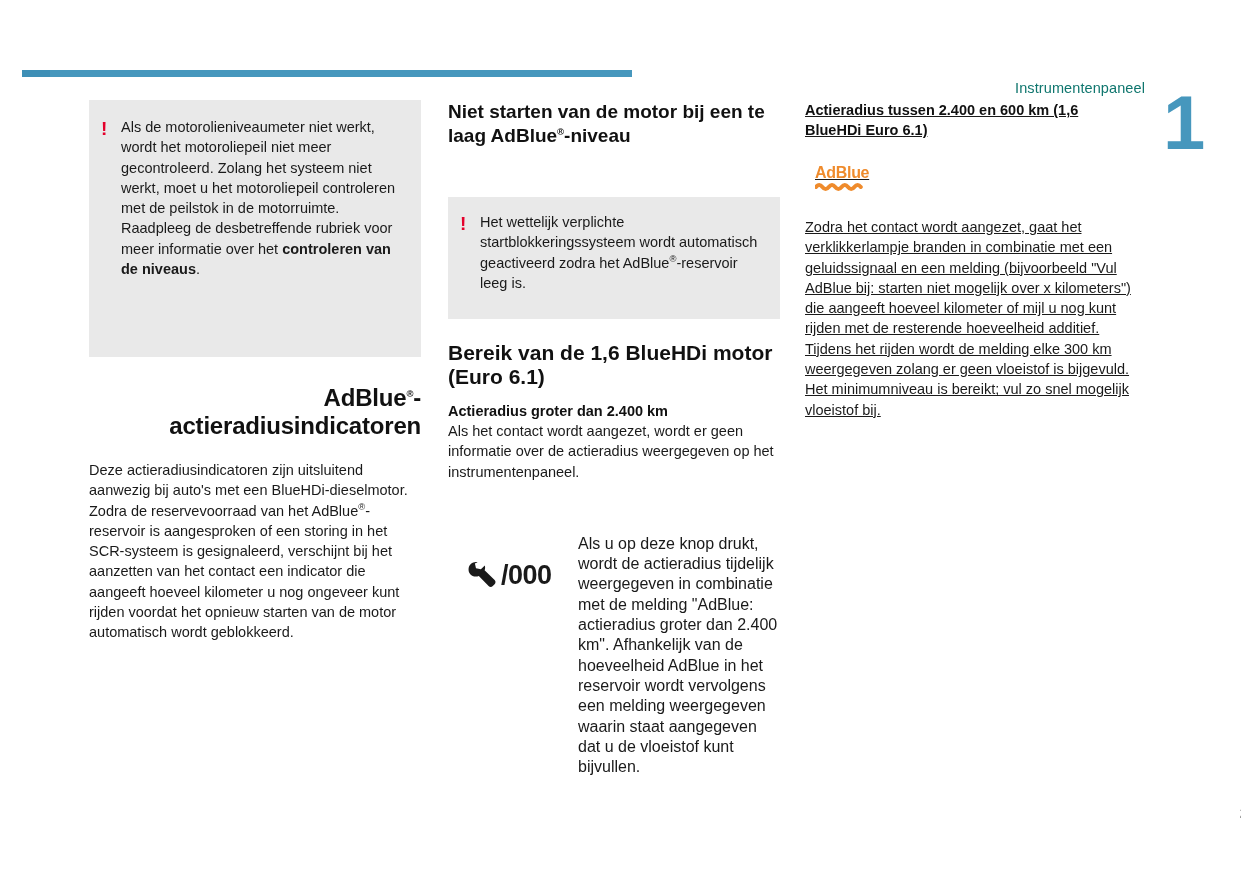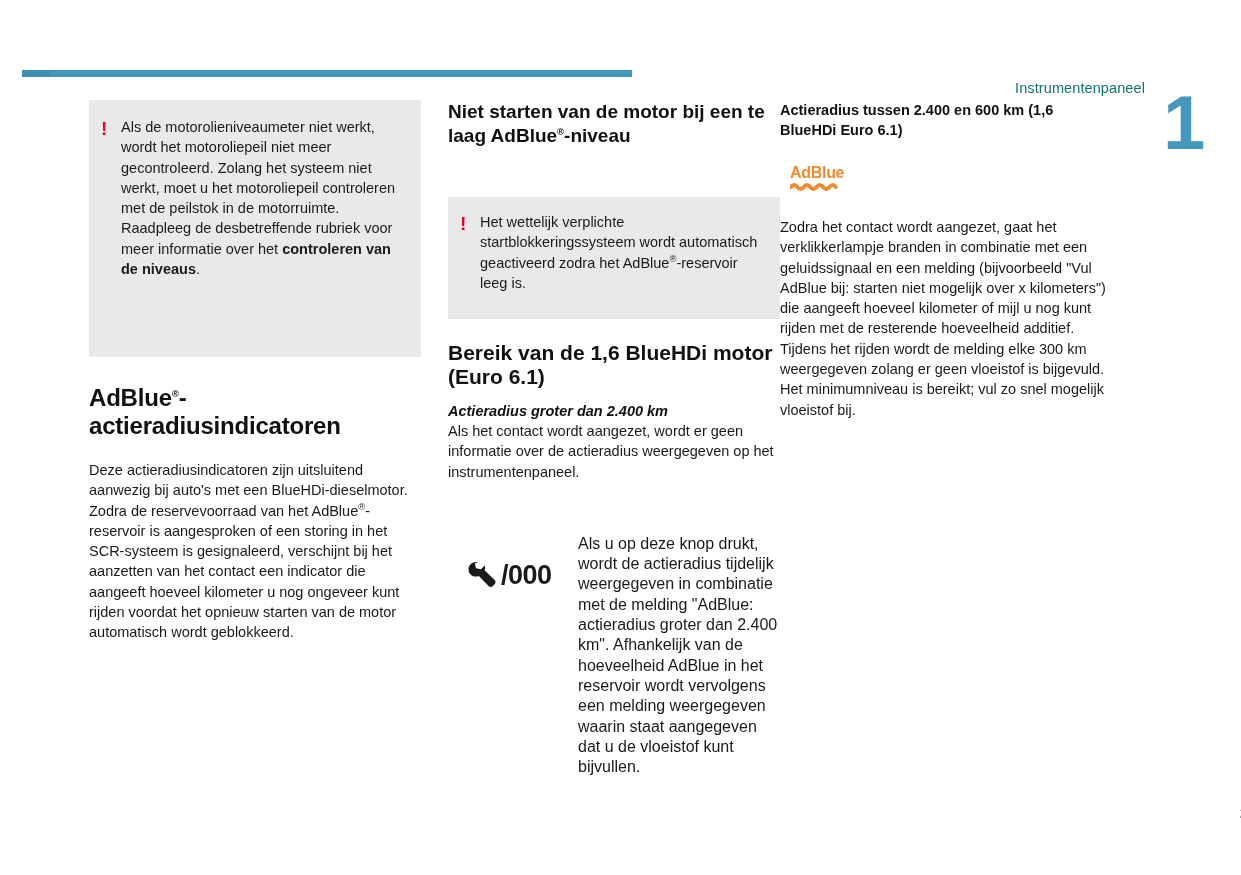"Actieradius tussen 2.400 en 600" .col-right { left: 780px -> 805px; text-decoration: none -> underline }
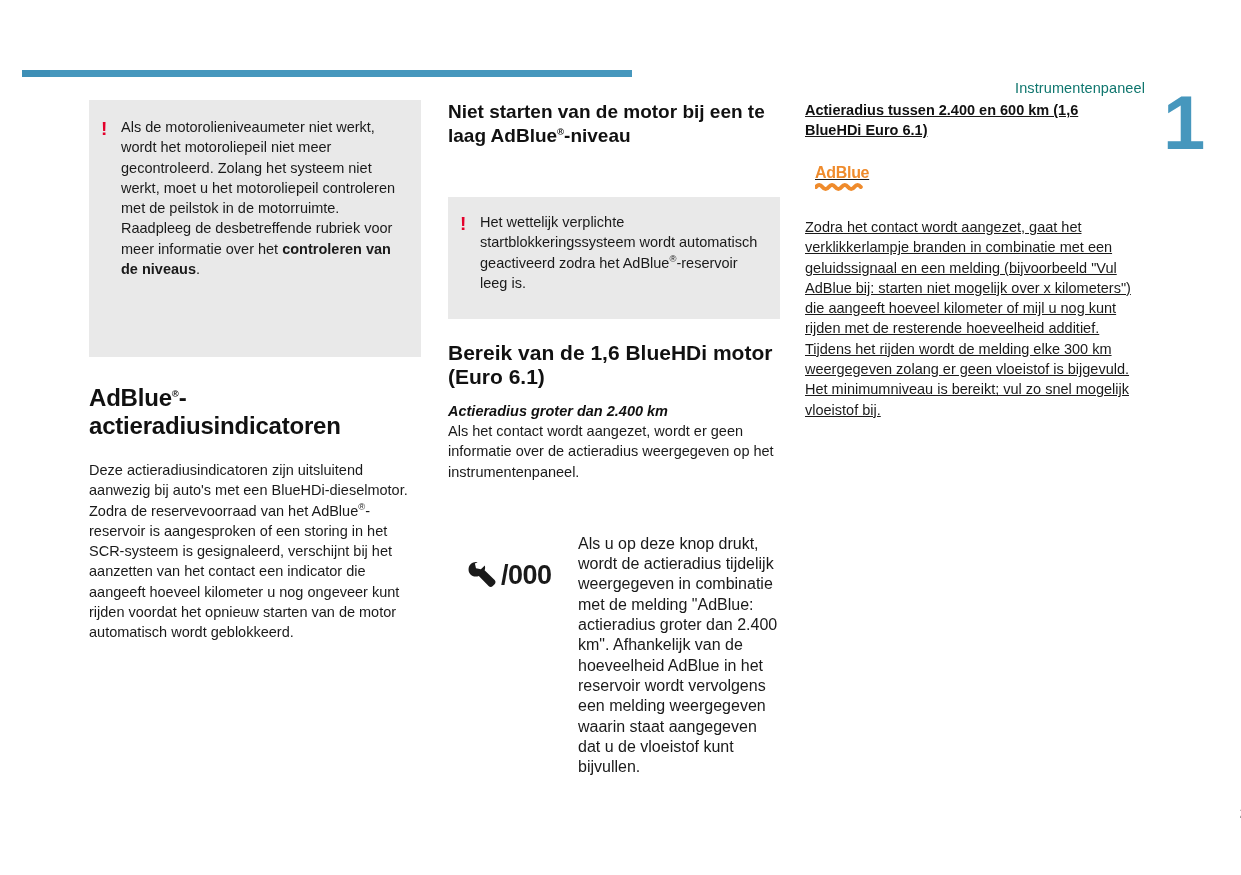"AdBlue®-" h1.section-title { text-align: none -> right }
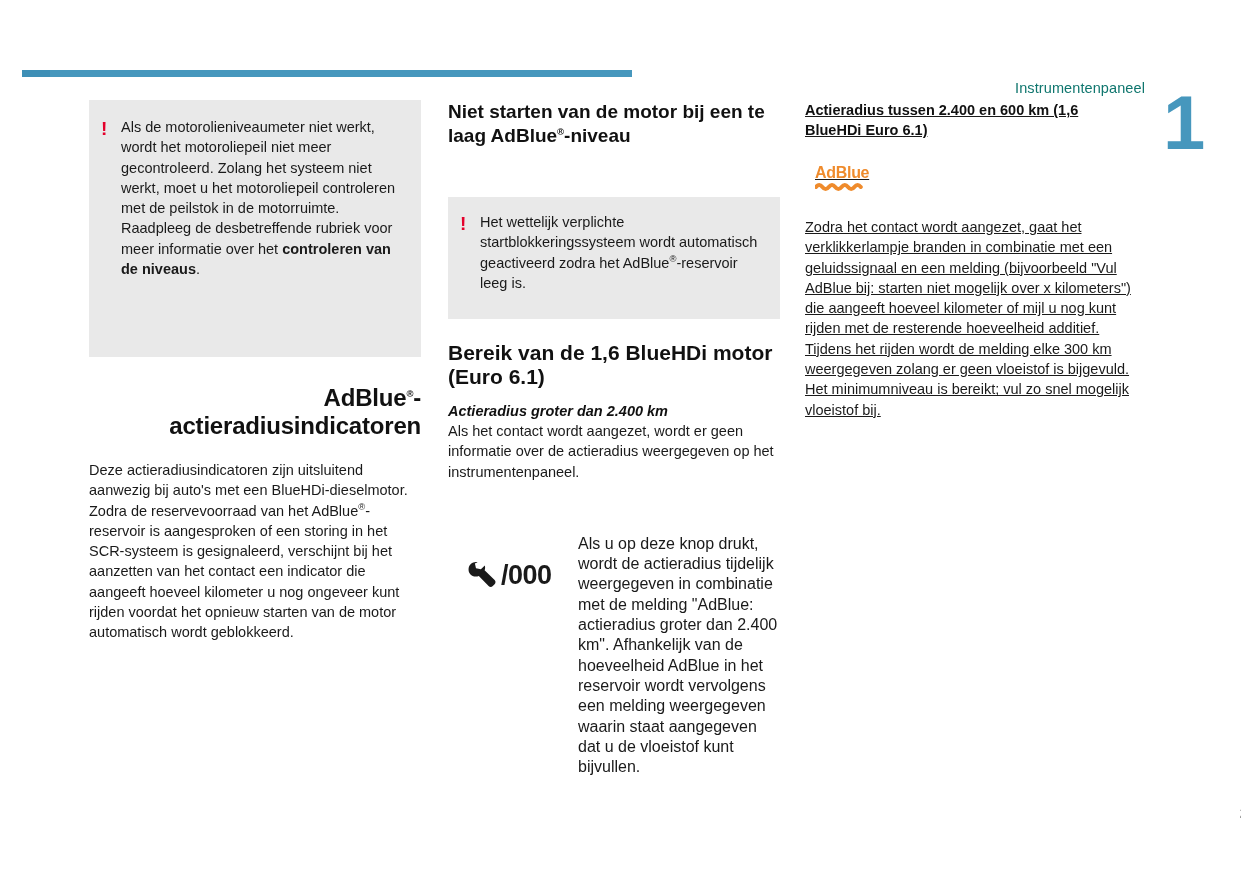"Actieradius groter dan 2.400 km" h3.minor-title { font-style: italic -> none }
